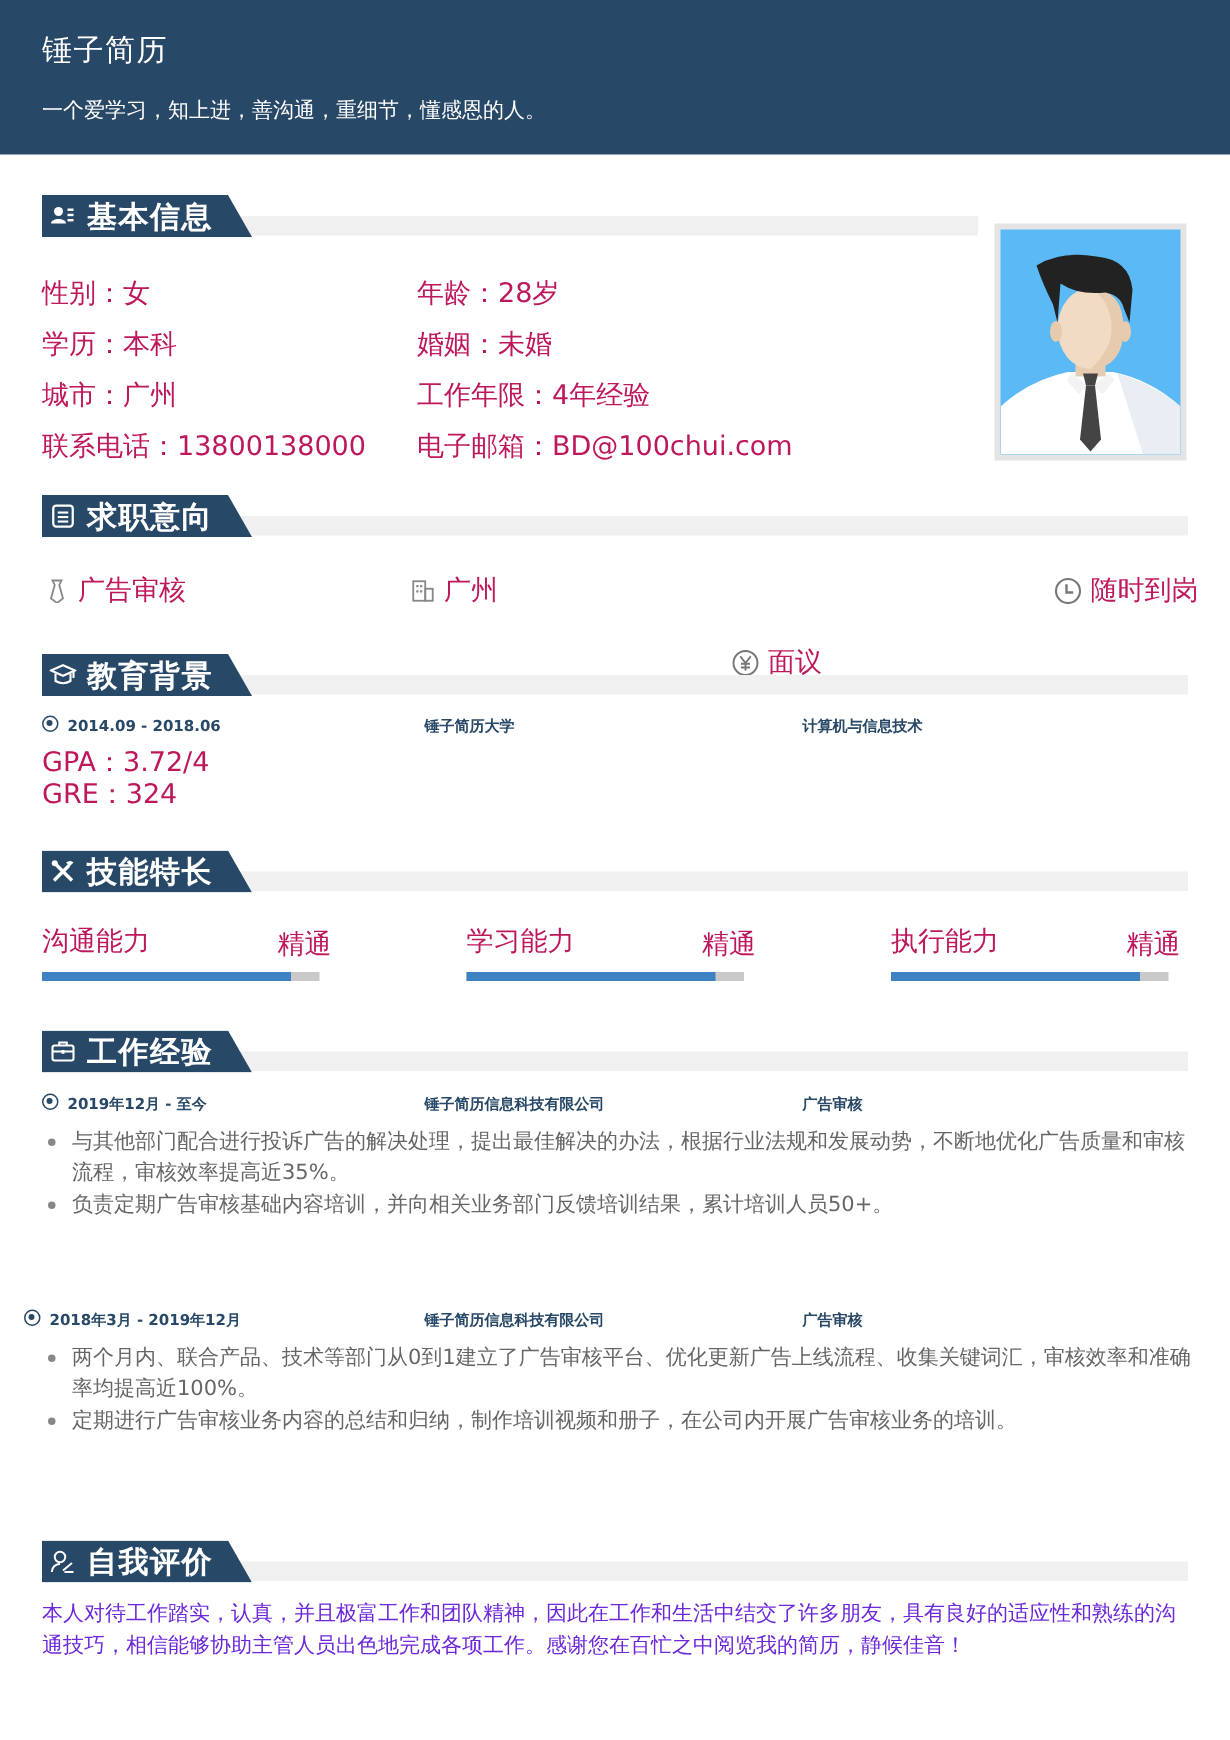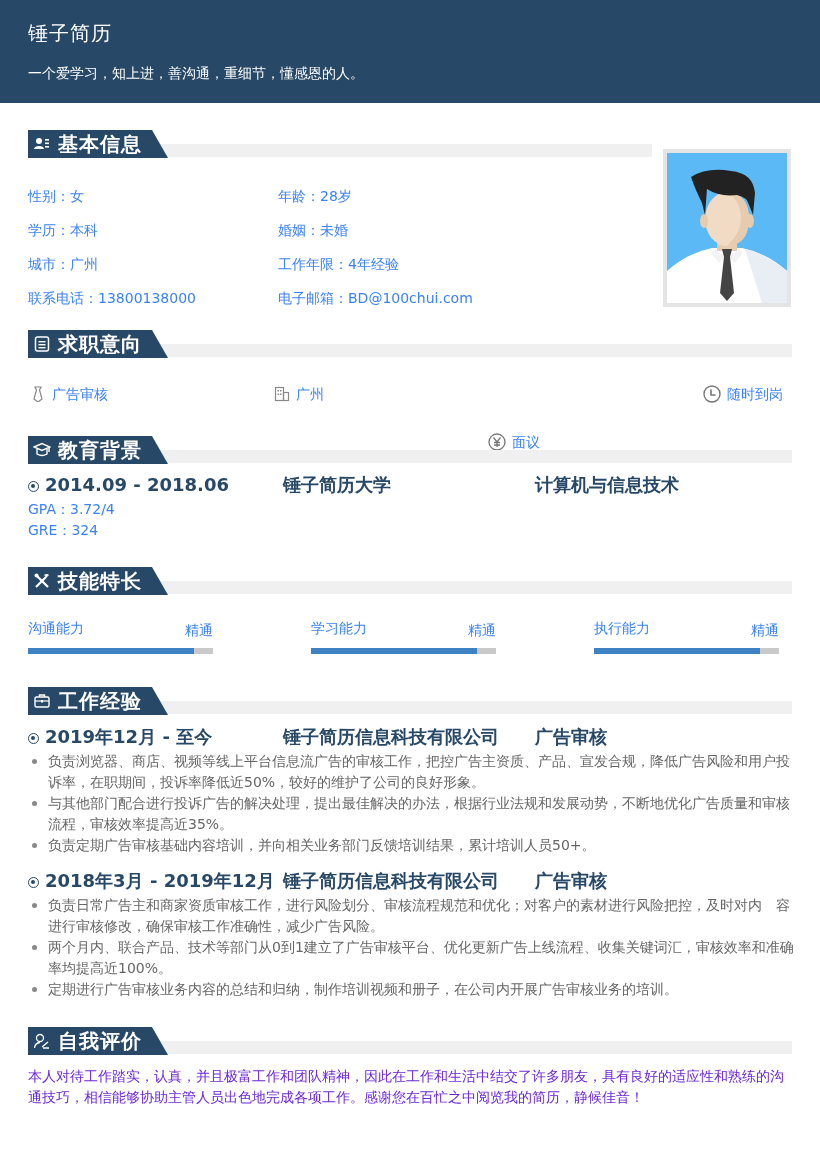"性别：女" .txt { color: #3b82f6 -> #be185d; font-size: 14px -> 18px }
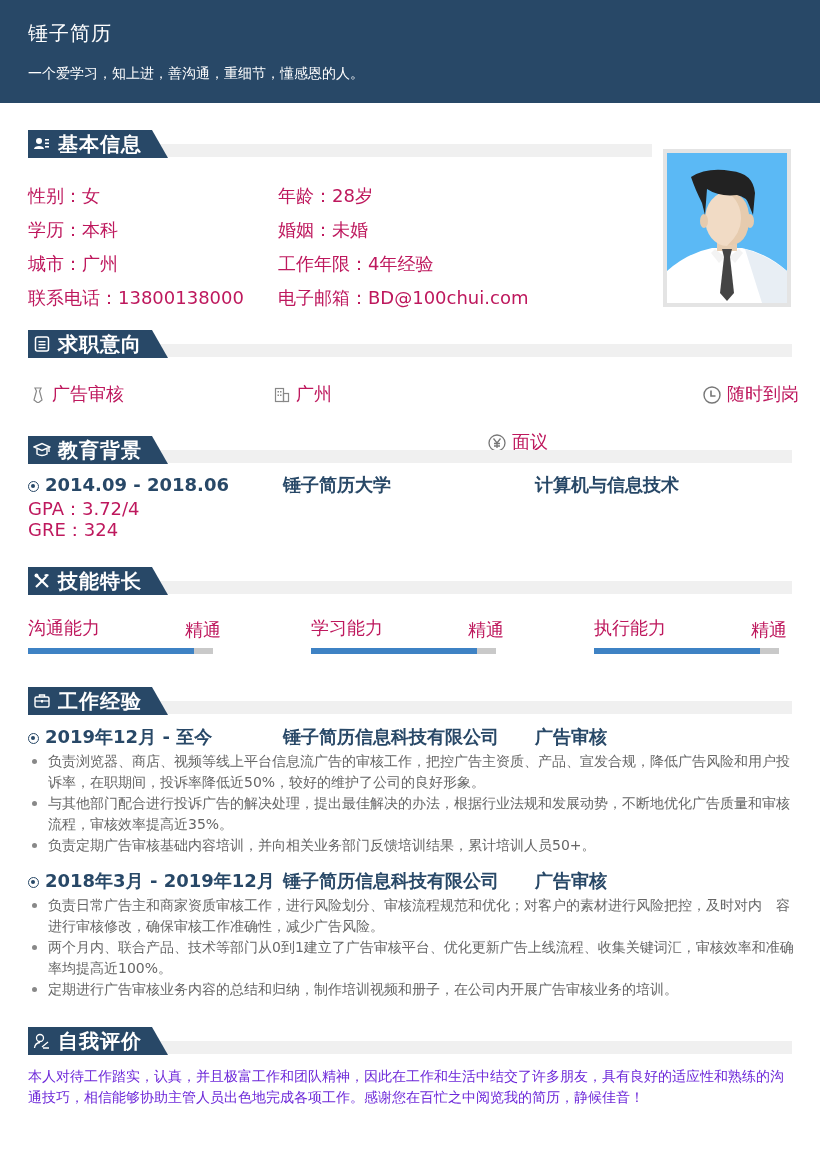"2014.09 - 2018.06" .bold { font-size: 18px -> 10px }
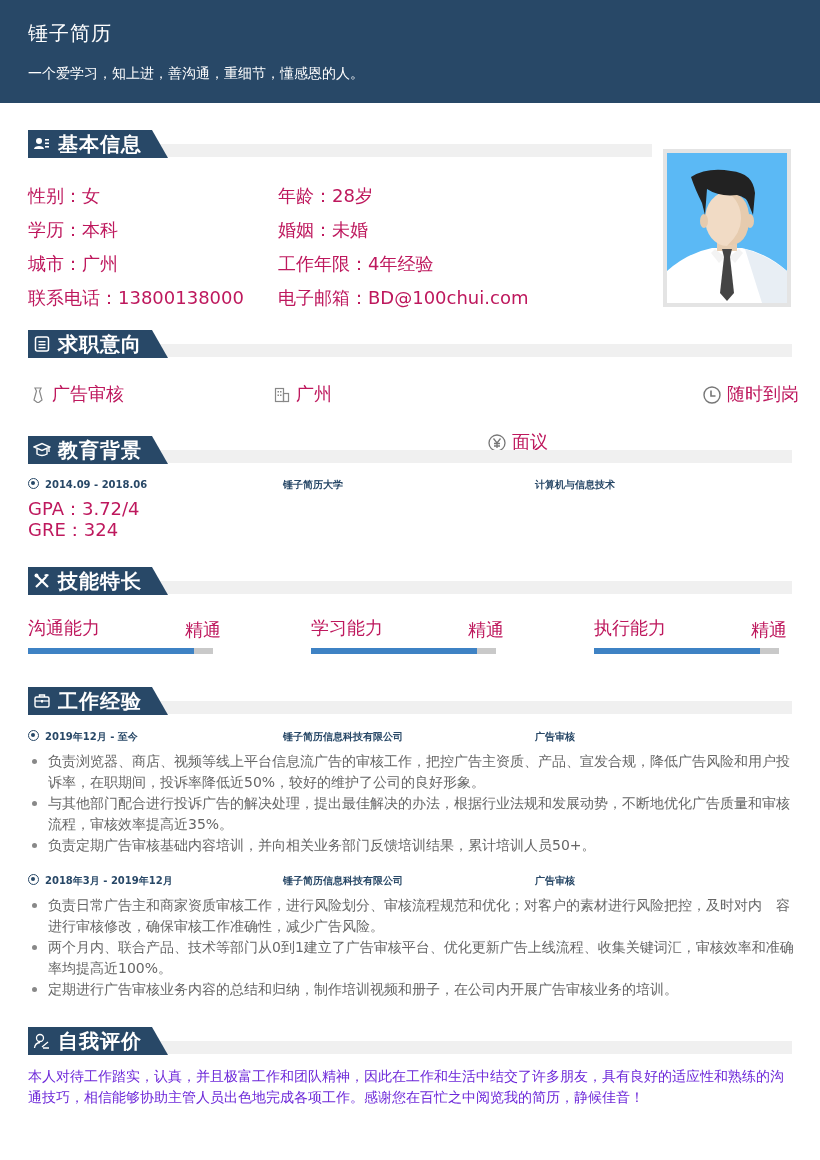"负责浏览器、商店、视频等线上平台信息流广告的审核工作，把控广告主资质、产品、宣发" li { html: <li>负责浏览器、商店、视频等线上平台信息流广告的审核工作，把控广告主资质、产品、宣发合规，降低广告风险和用户投诉率，在职期间，投诉率降低近50%，较好的维护了公司的良好形象。</li> -> none }
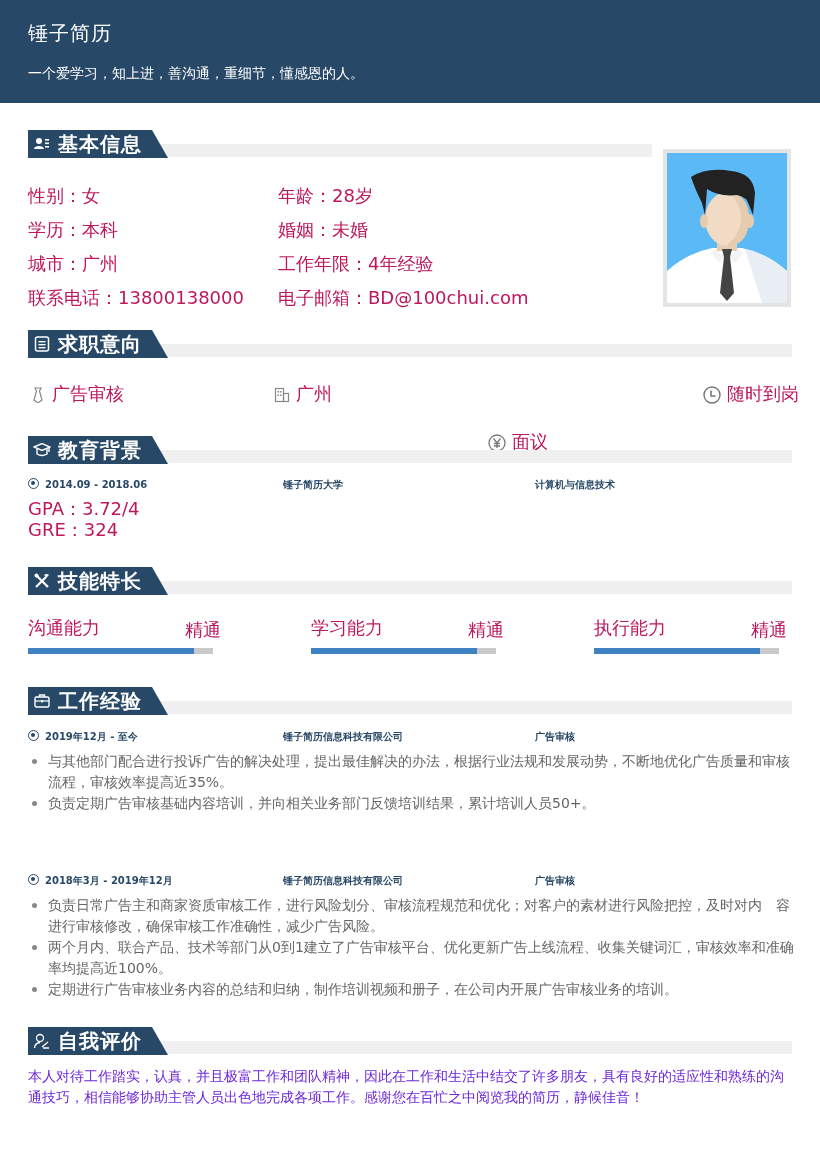"2018年3月 - 2019年12月" div.bold { left: 28px -> 16px }
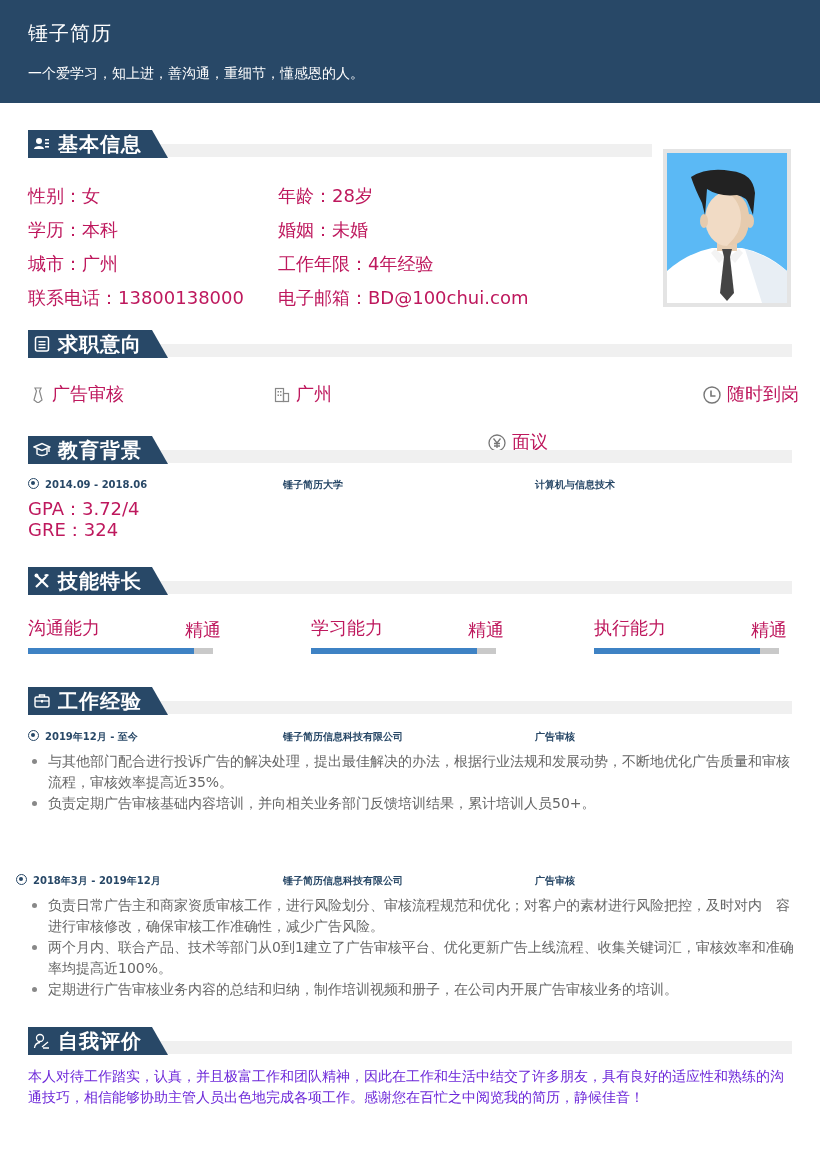"负责日常广告主和商家资质审核工作，进行风险划分、审核流程规范和优化；对客户的素材" li { html: <li>负责日常广告主和商家资质审核工作，进行风险划分、审核流程规范和优化；对客户的素材进行风险把控，及时对内 容进行审核修改，确保审核工作准确性，减少广告风险。</li> -> none }
